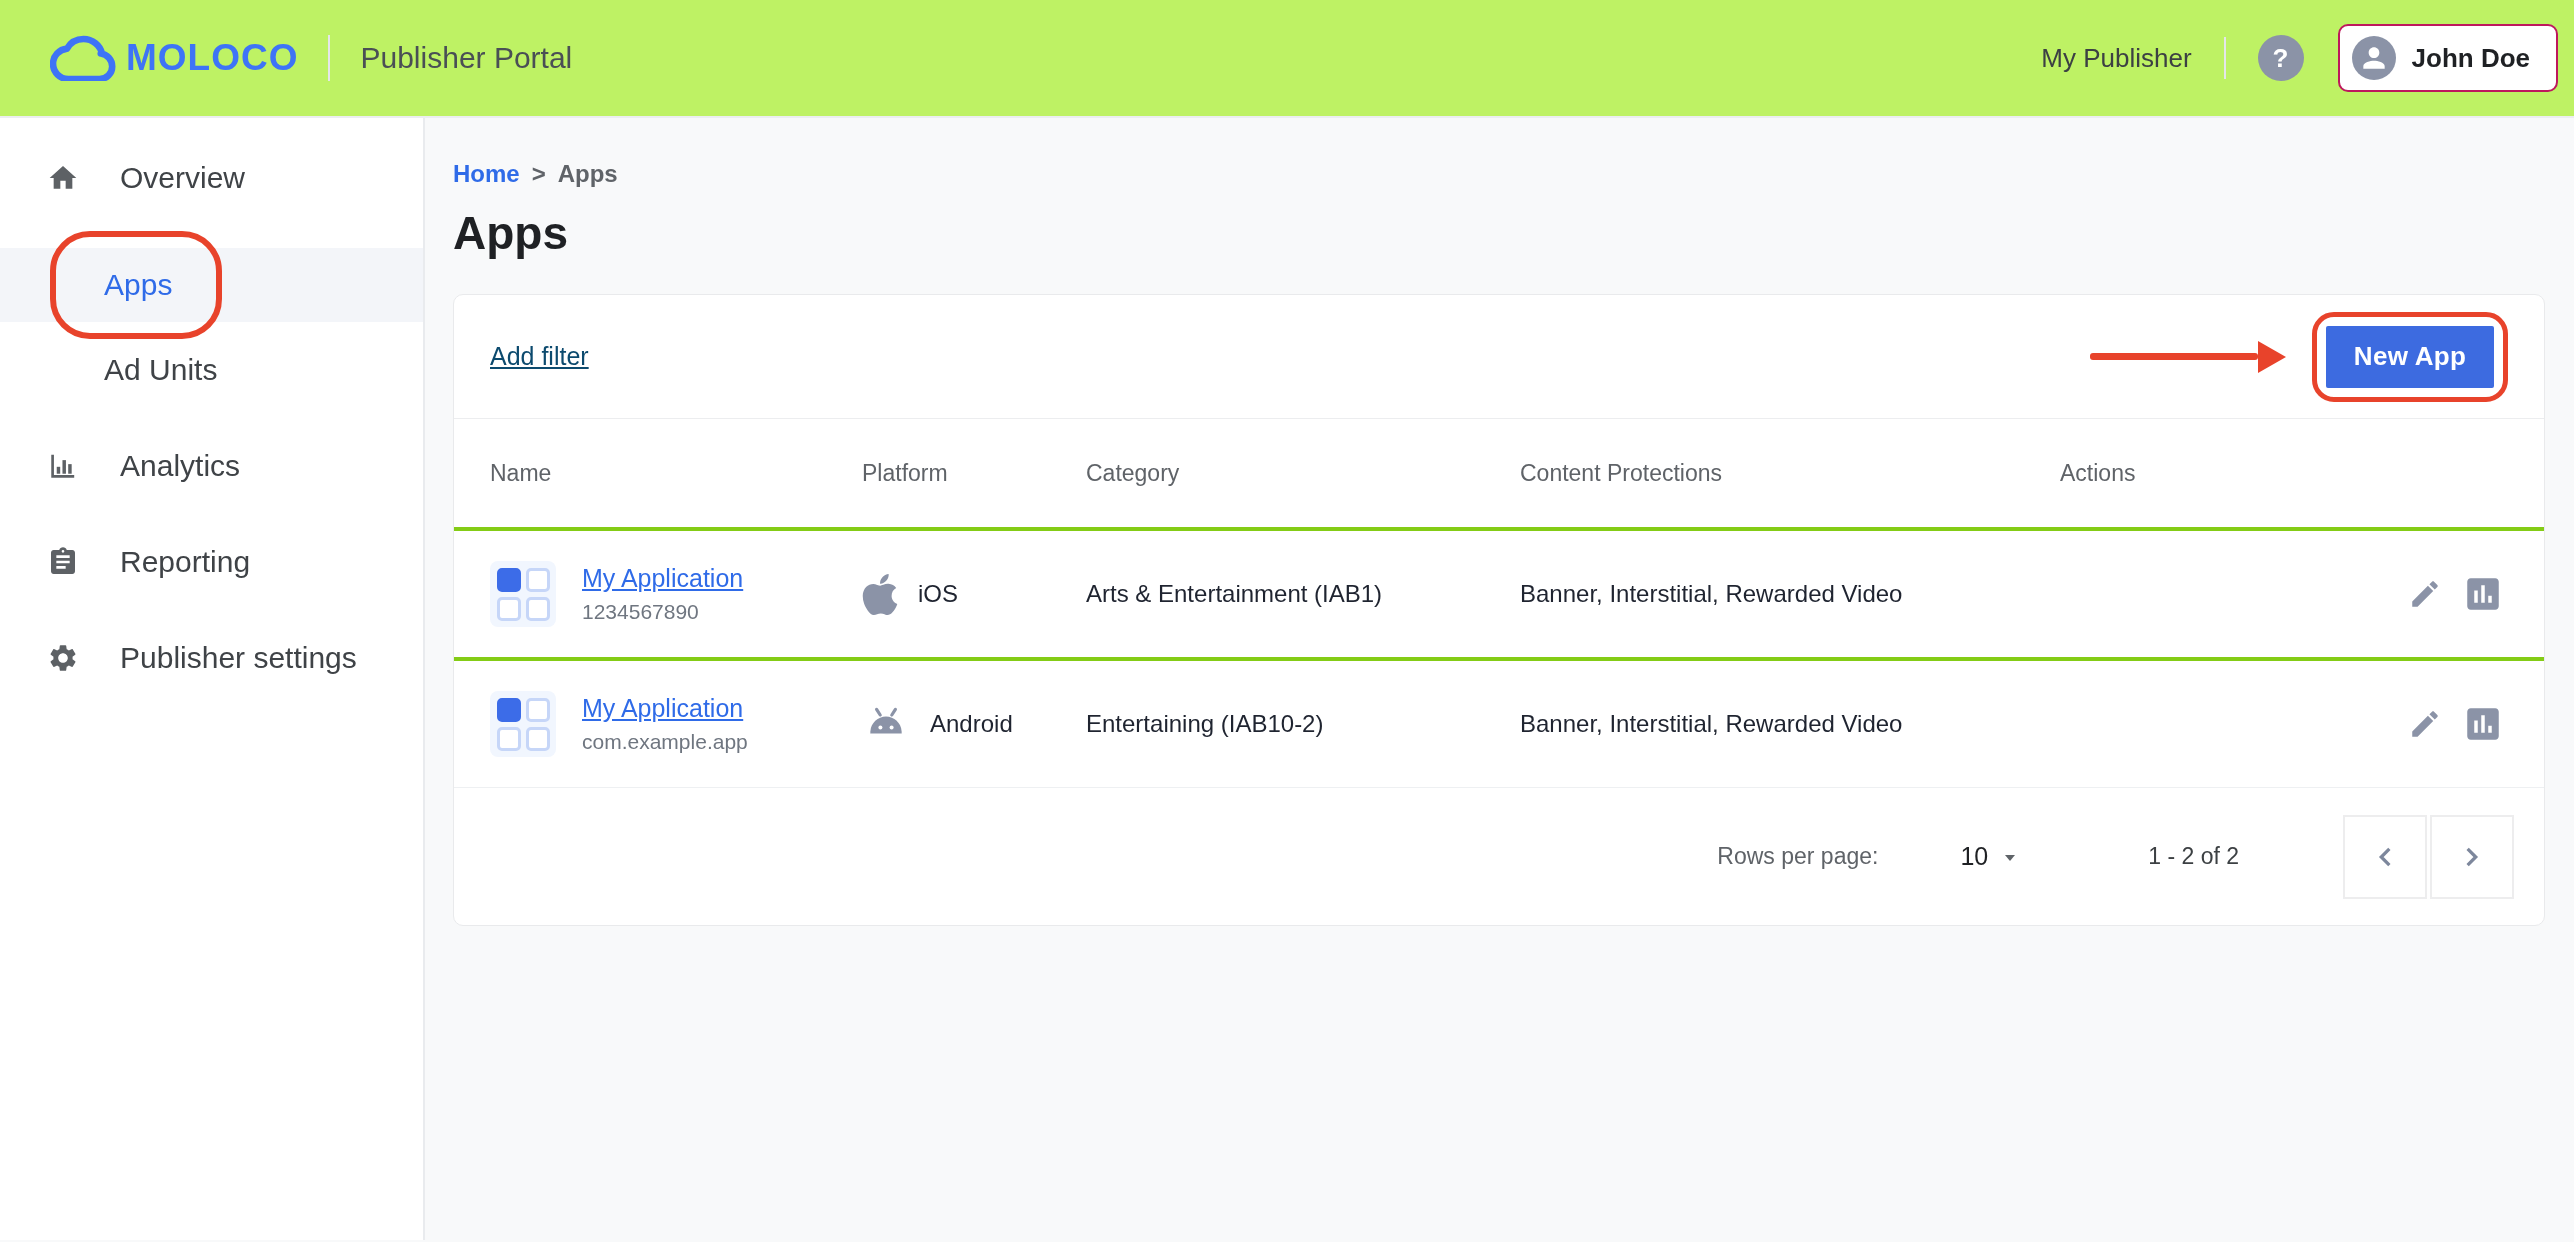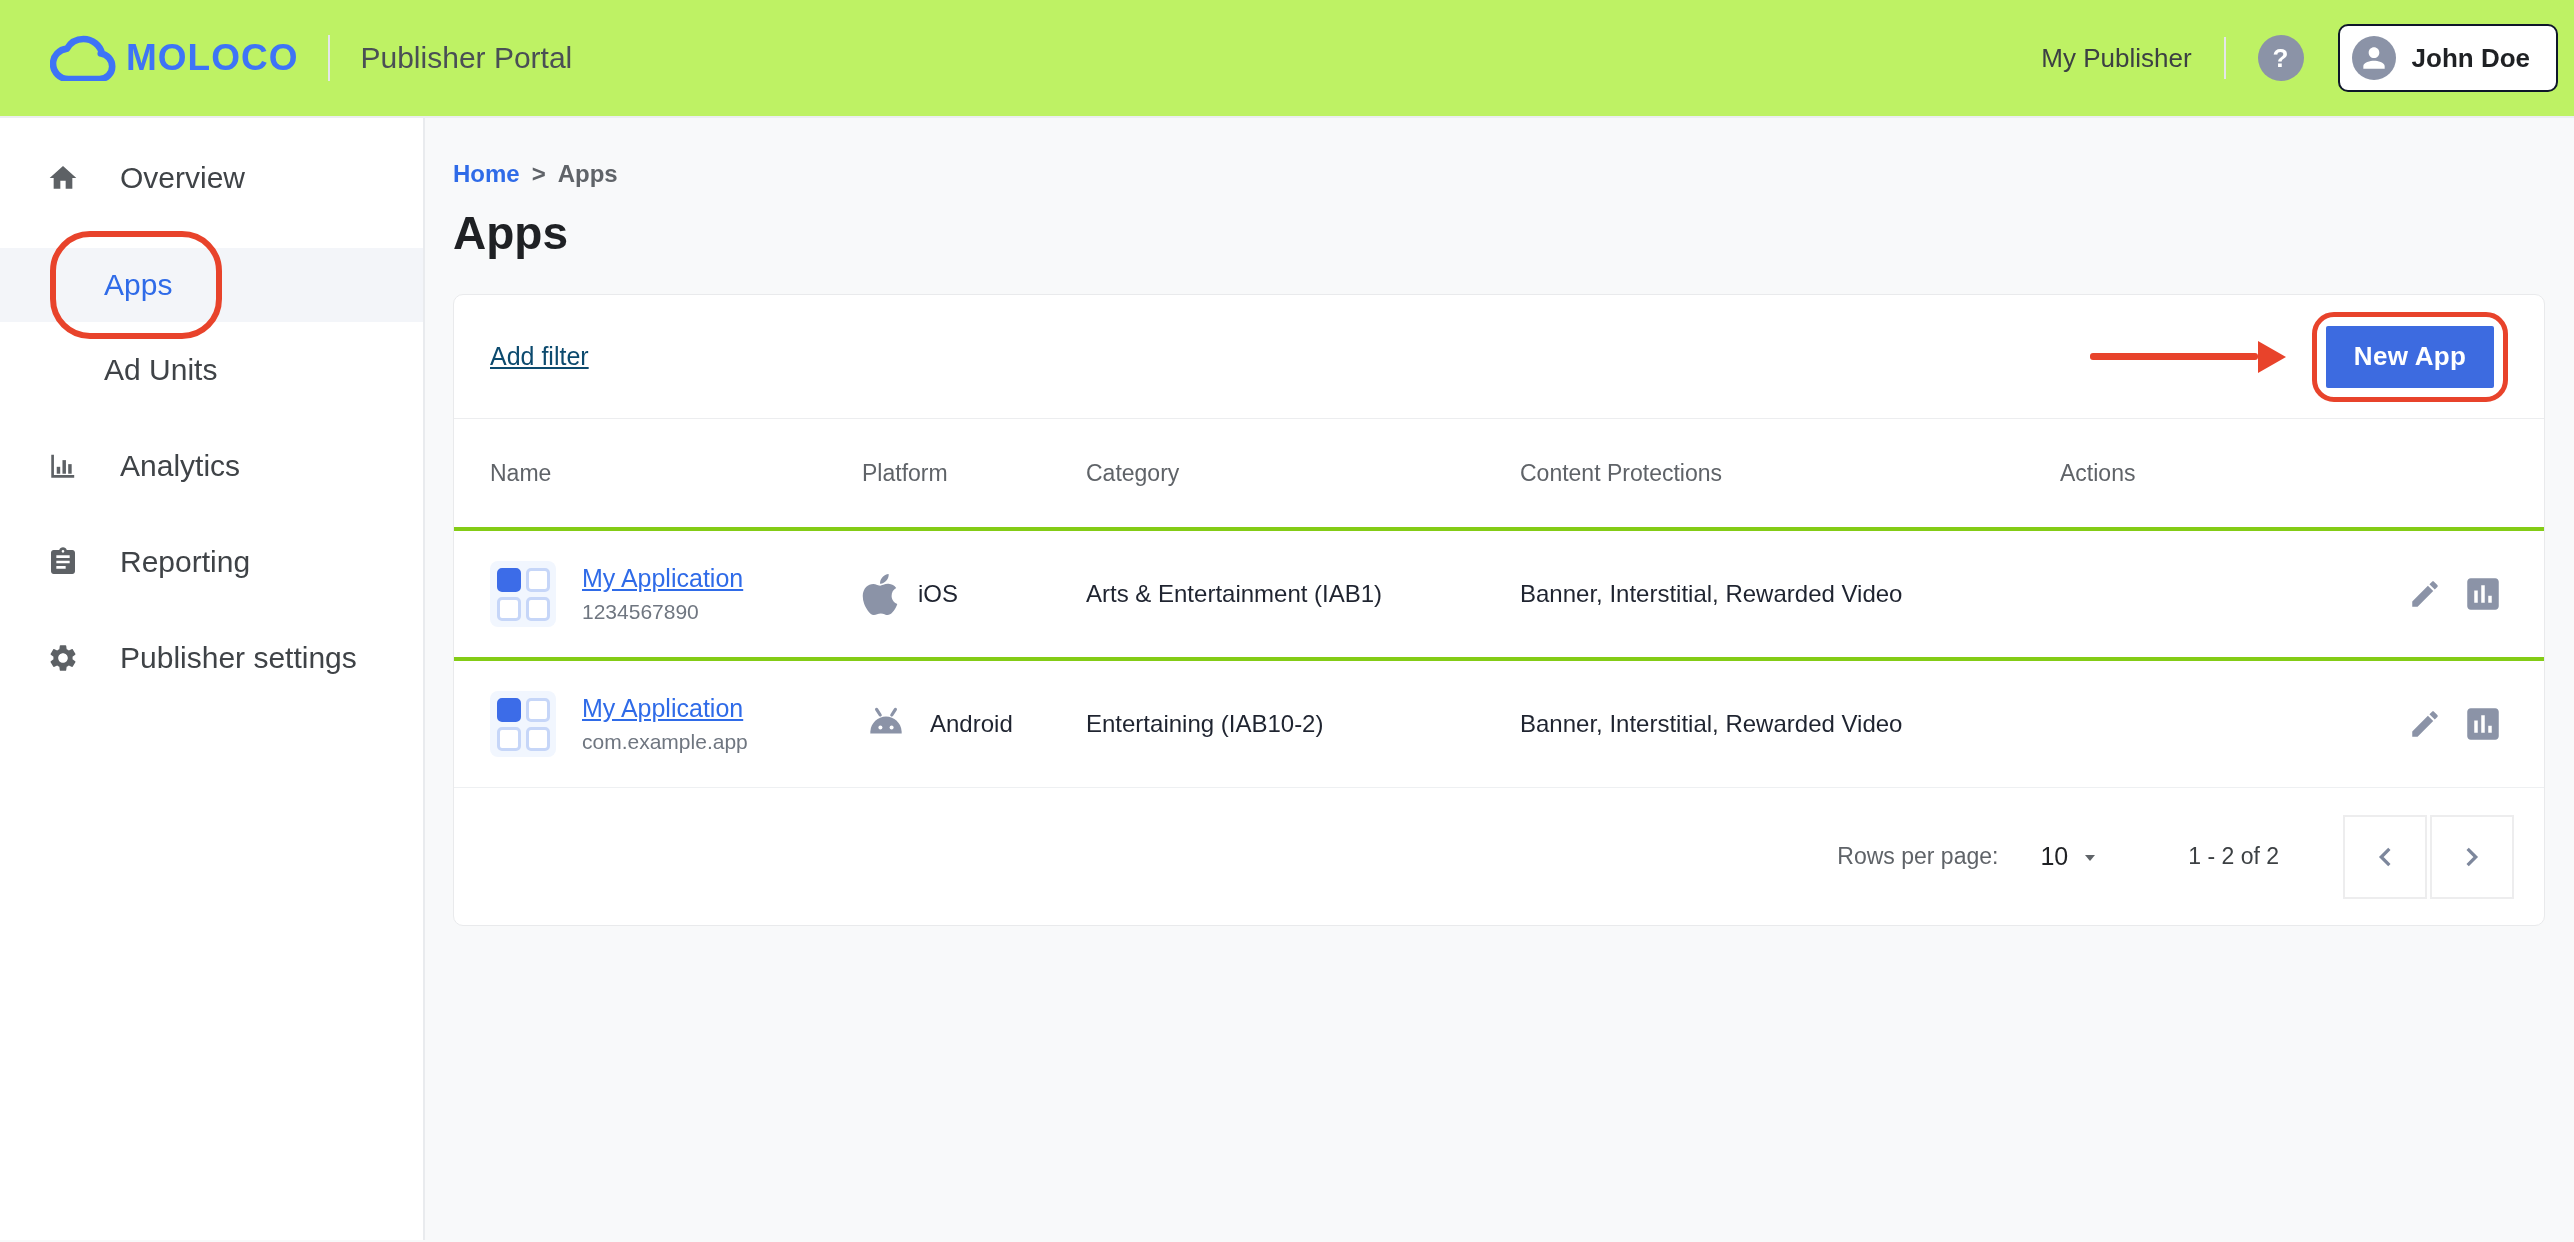"John Doe" .user-chip { border: 2px solid #0f172a -> 2px solid #be185d }
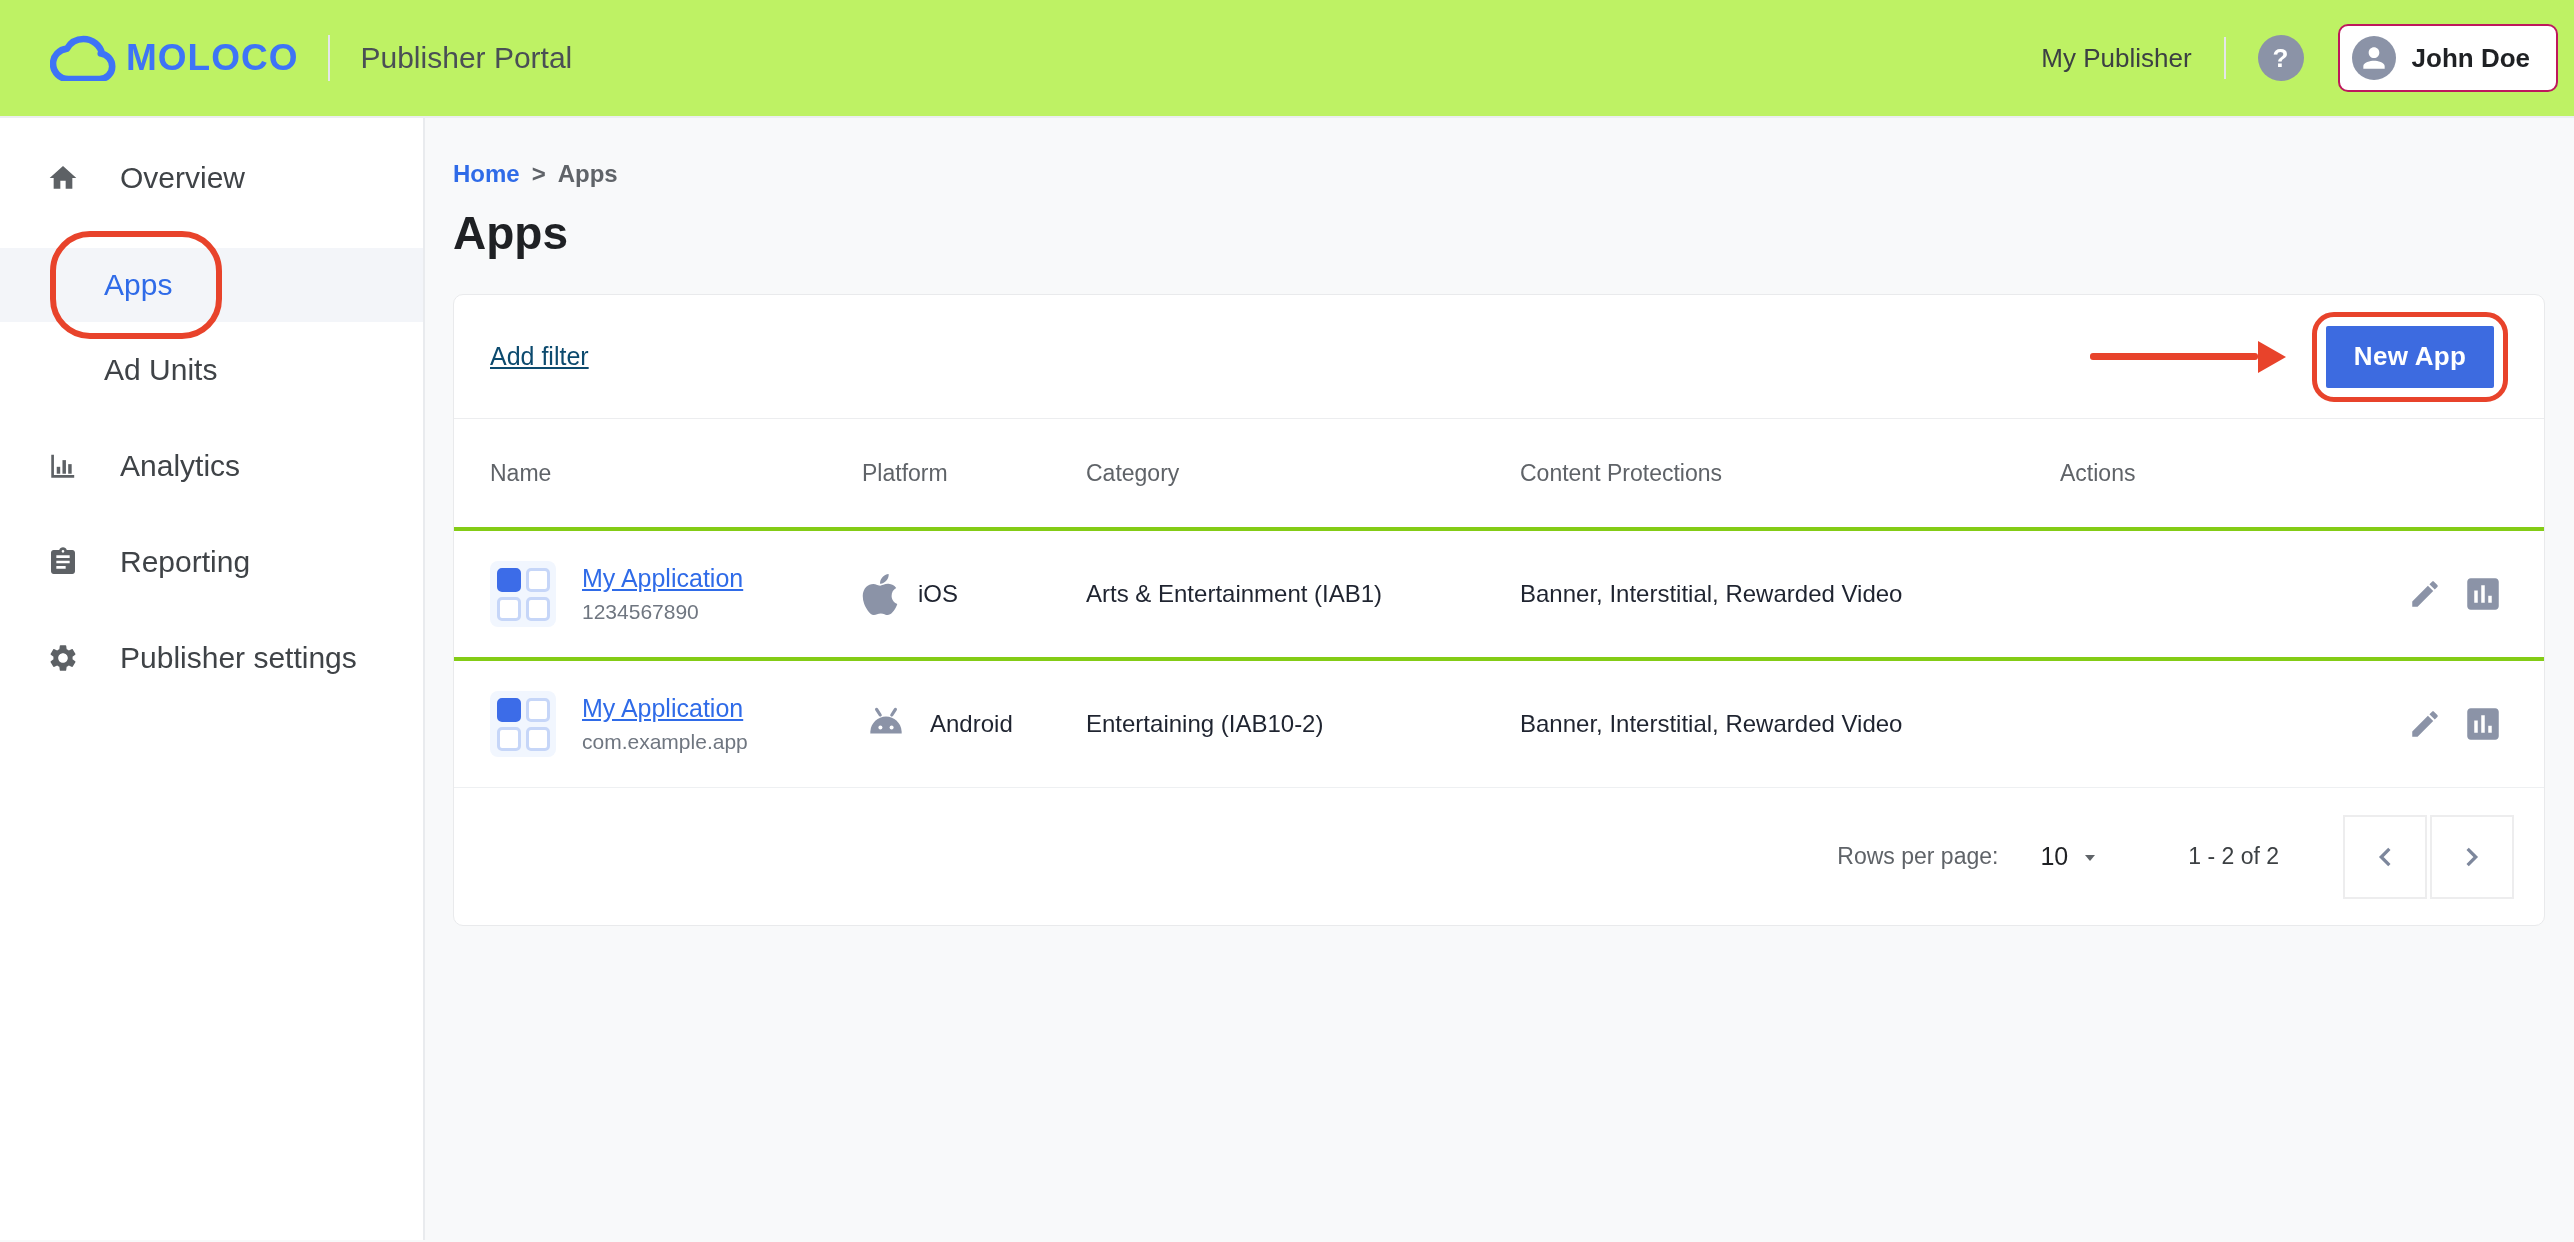"Rows per page:" .pagination { gap: none -> 40px }
